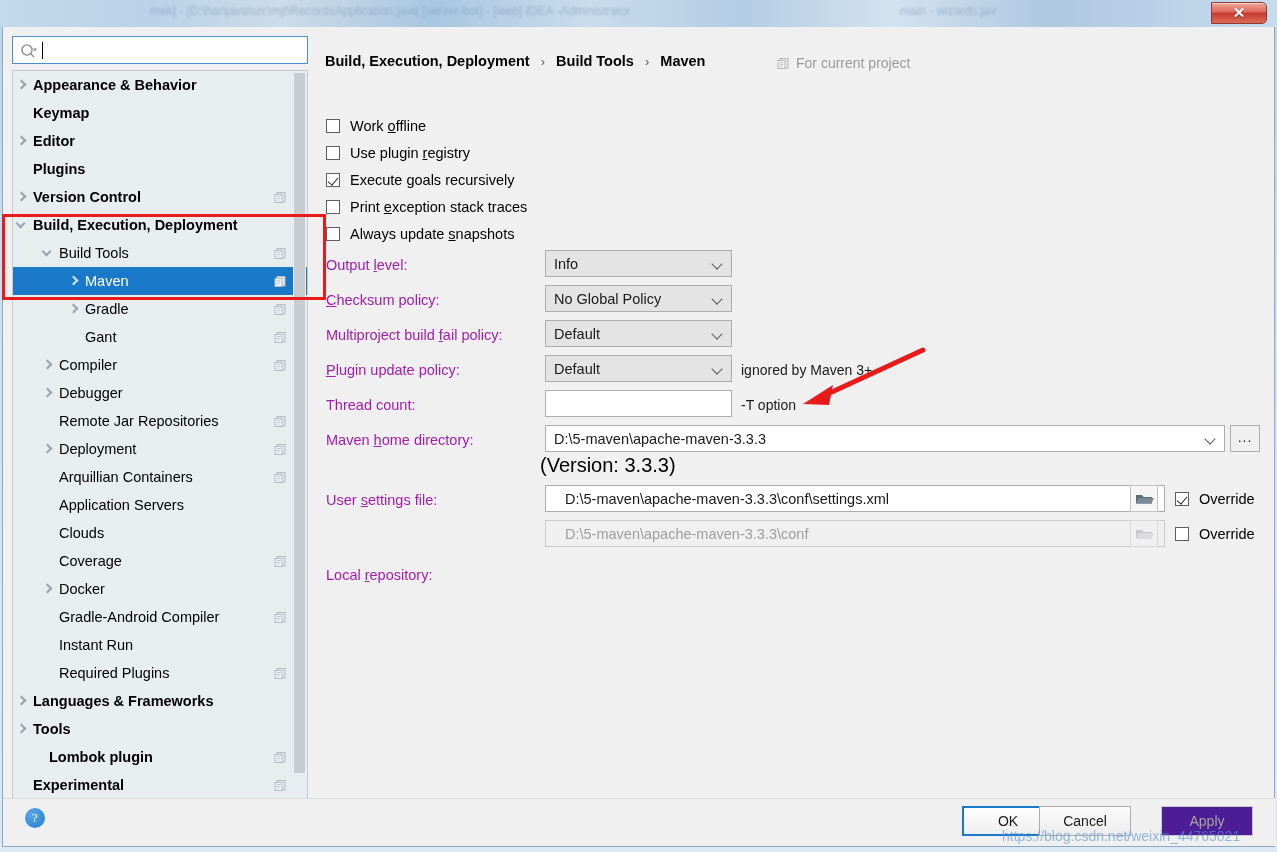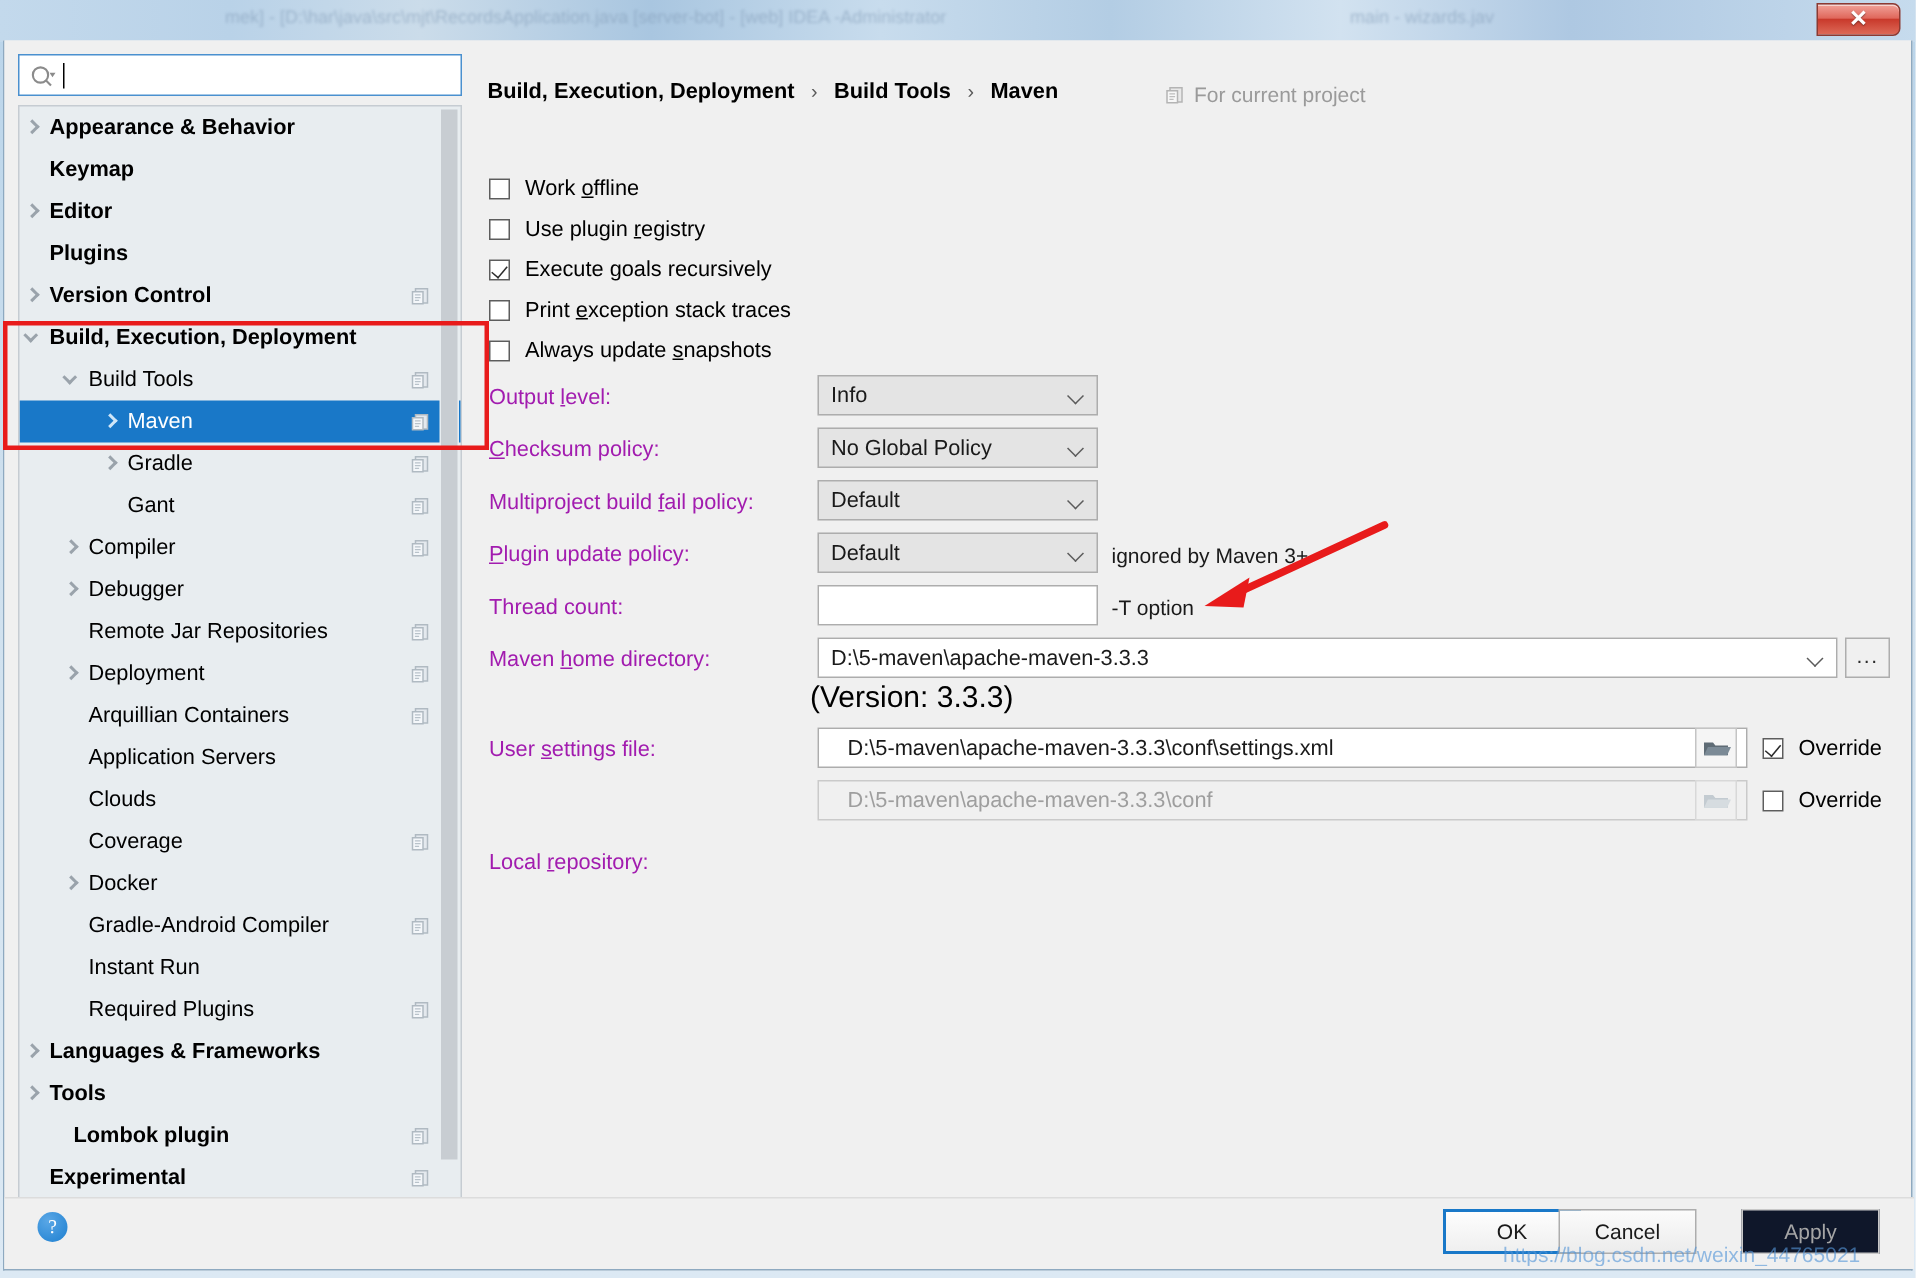"Apply" .btn.disabled { background: #0f172a -> #4c1d95 }
